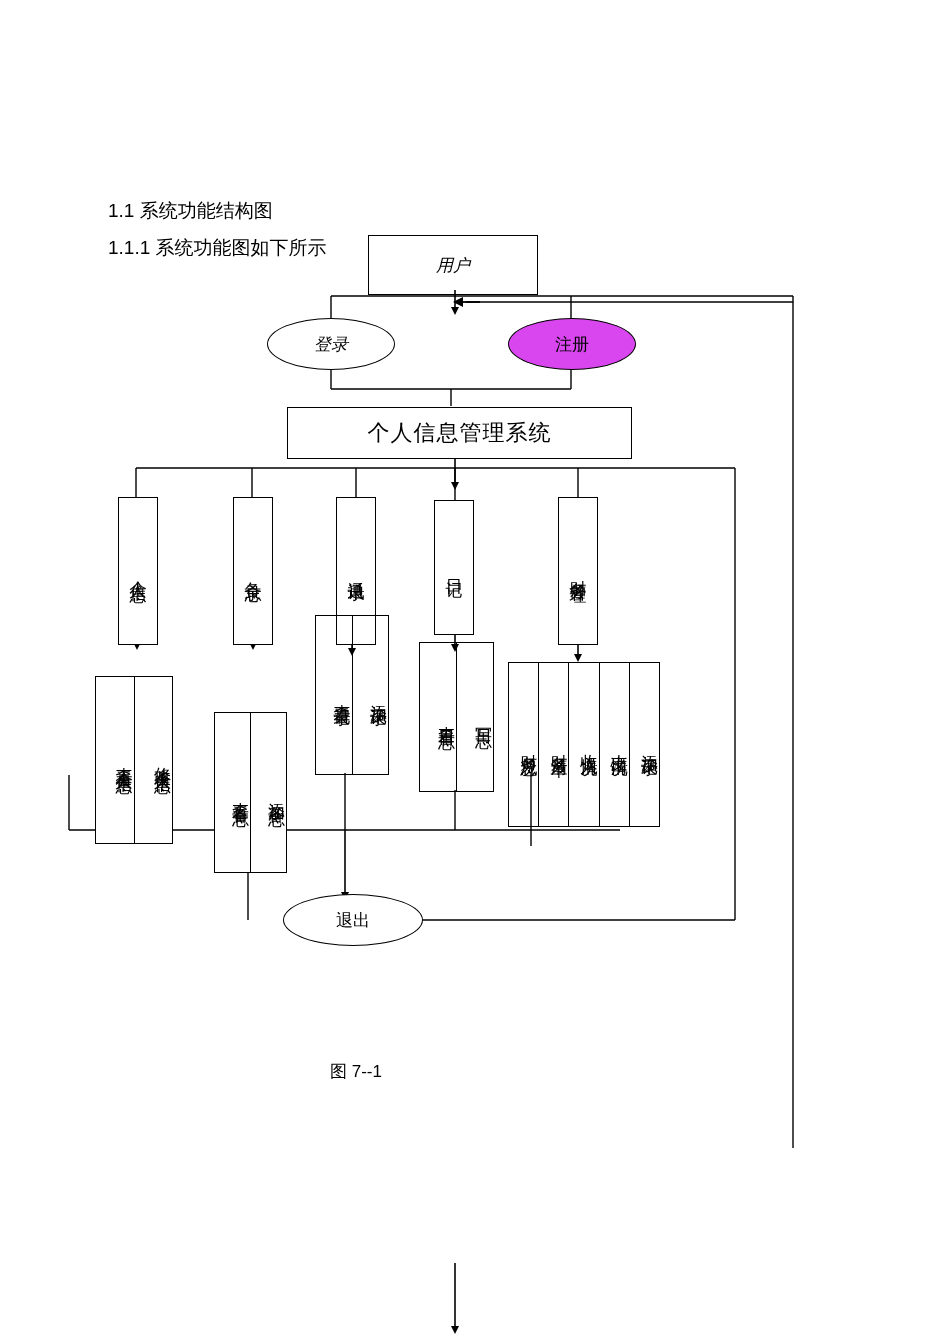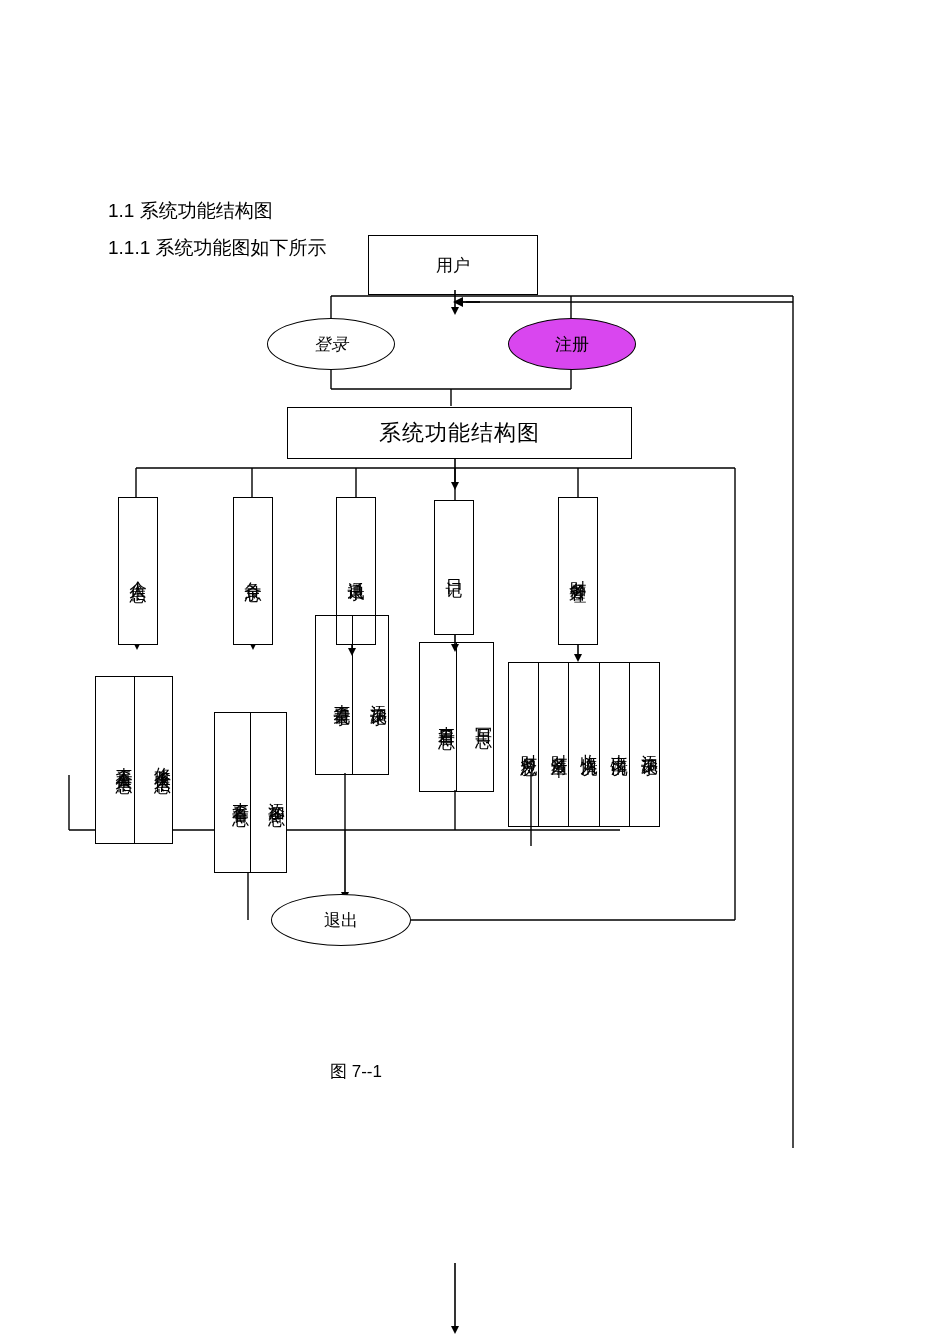"用户" div.node { font-style: none -> italic }
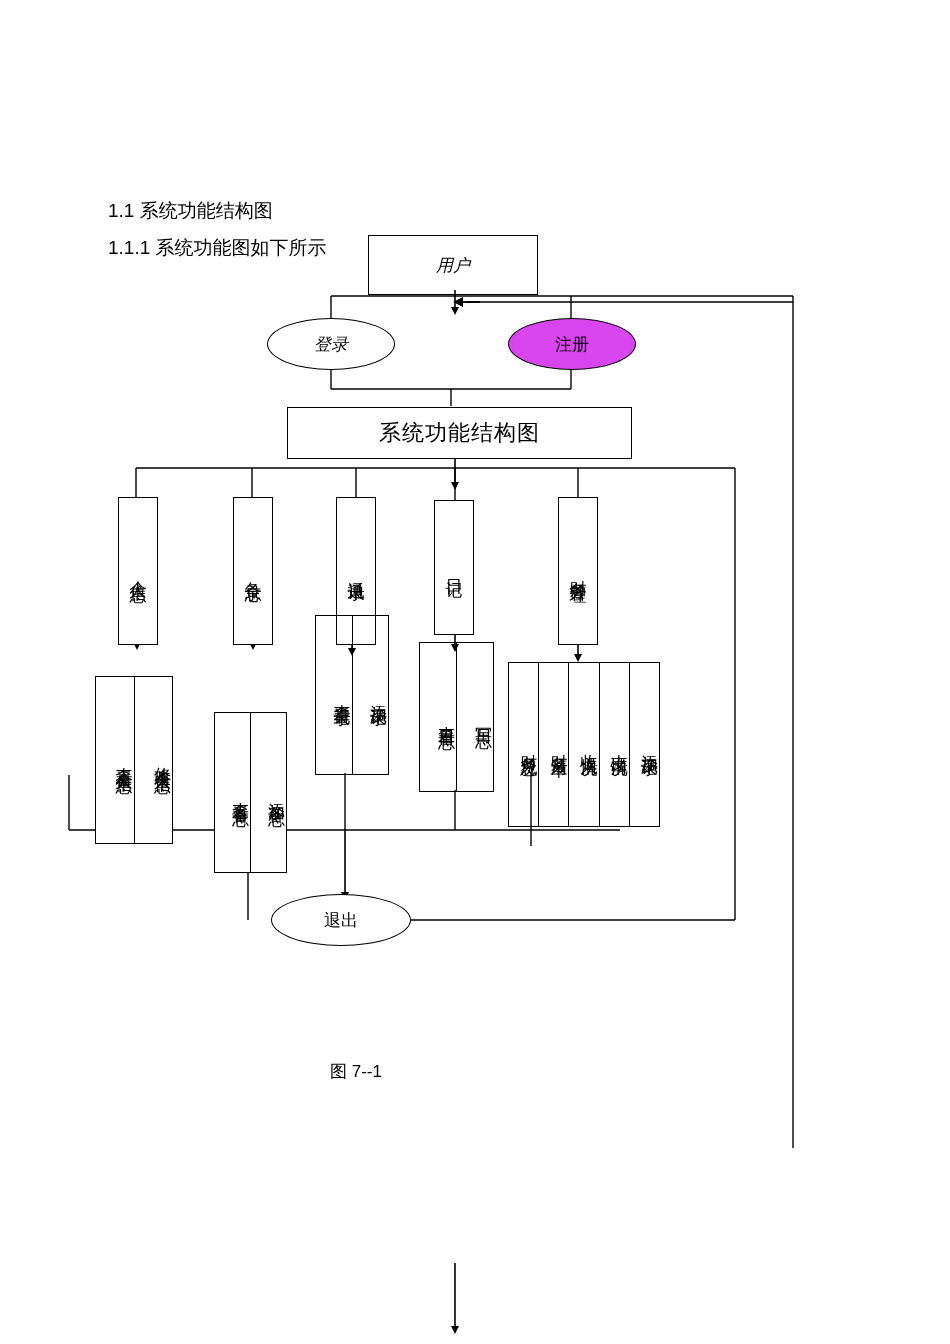"系统功能结构图" span { text: 系统功能结构图 -> 个人信息管理系统 }
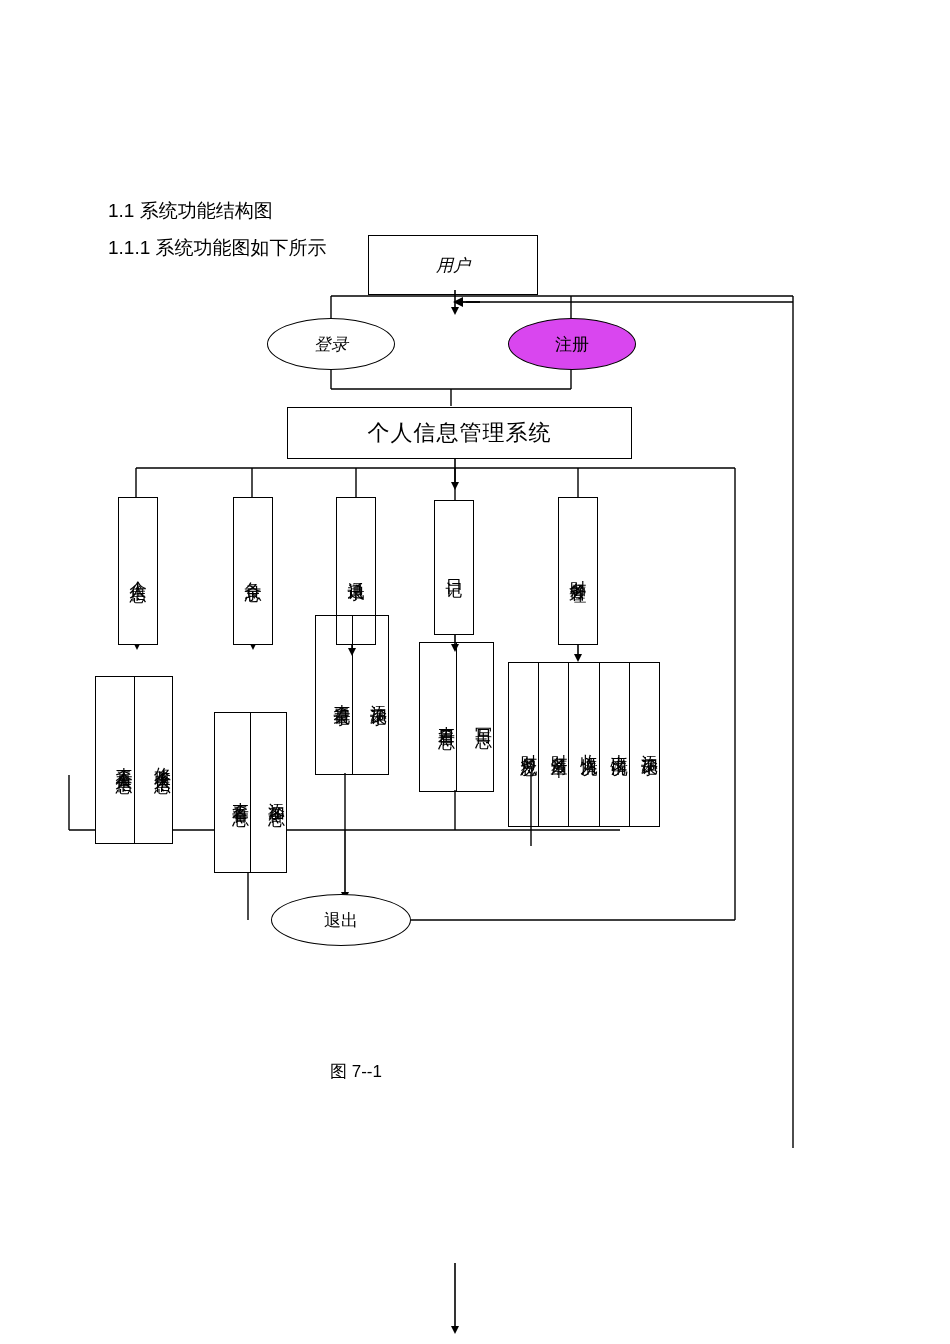"退出" div.node { left: 271px -> 283px }
